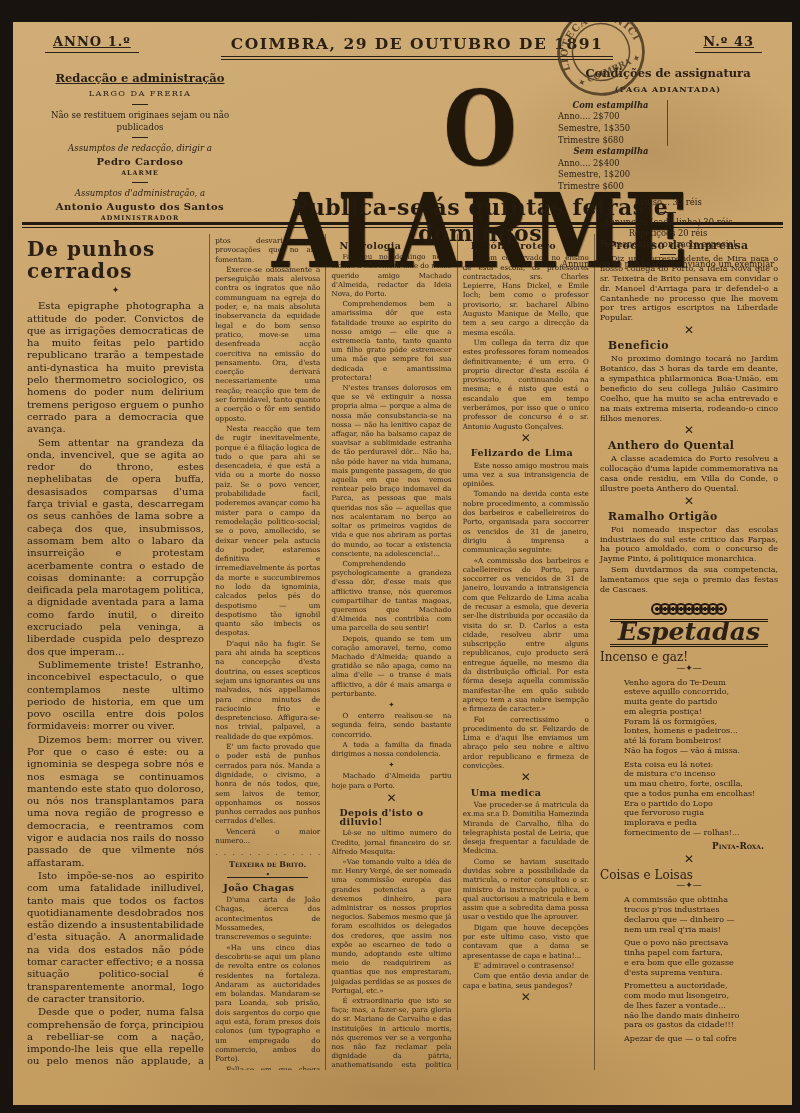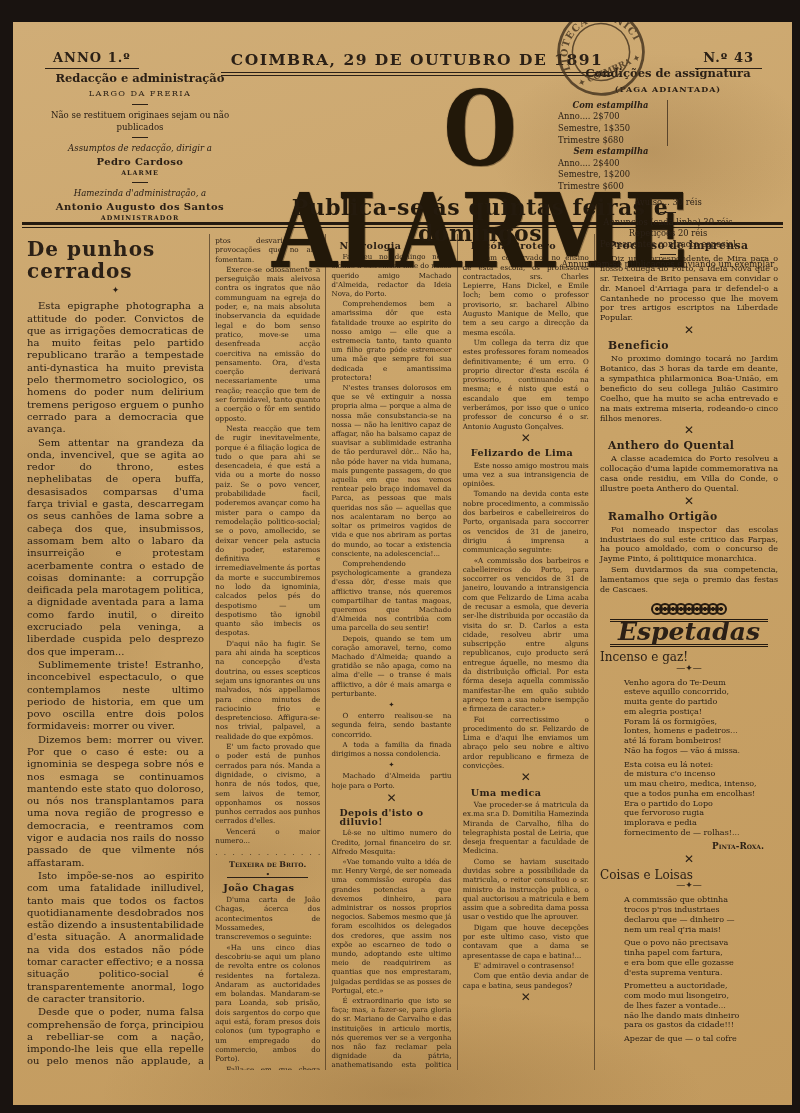"ANNO 1.º" .header-top { padding-top: 28px -> 12px; text-decoration: none -> underline }
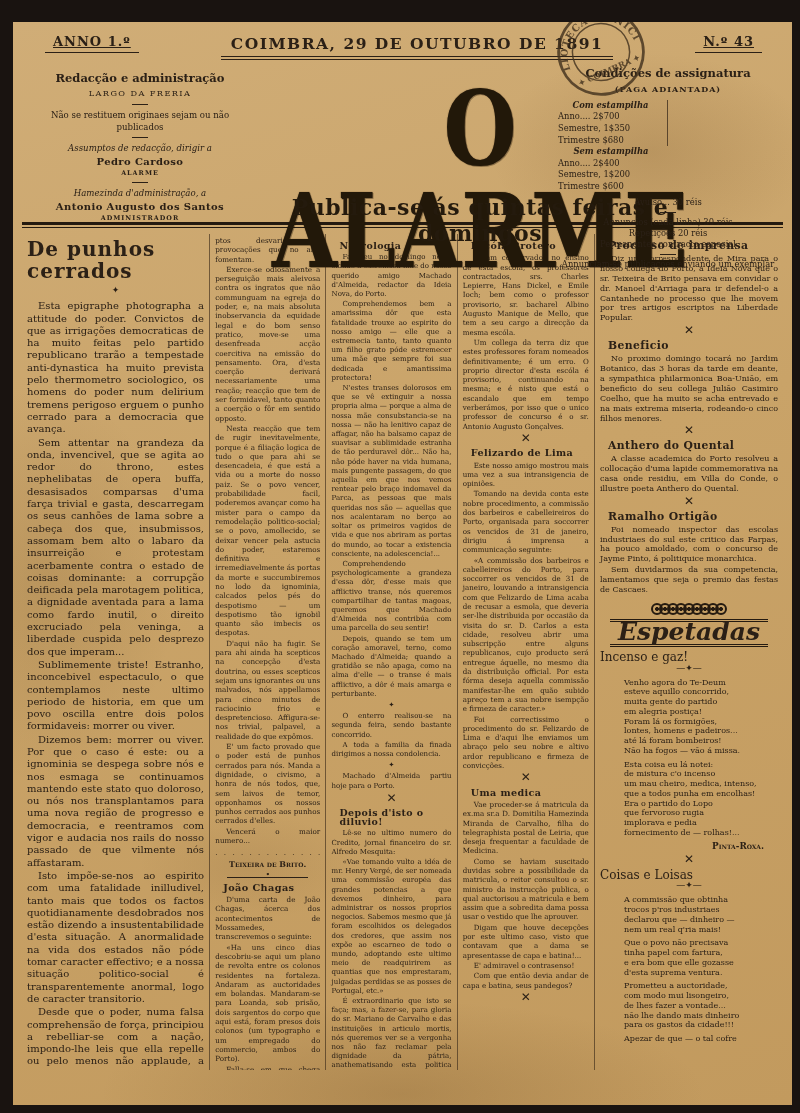"Redacção e administração" .admin .bh { text-decoration: none -> underline }
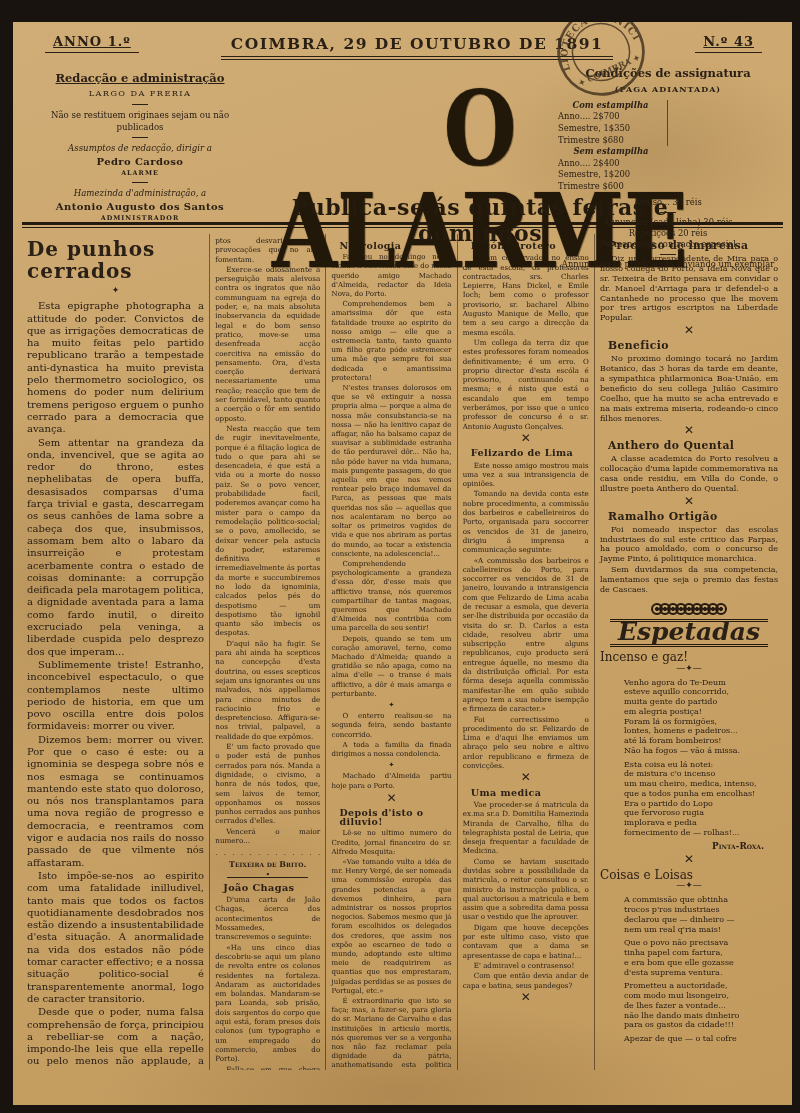"Hamezinda d'administração, a" div.it { text: Hamezinda -> Assumptos }
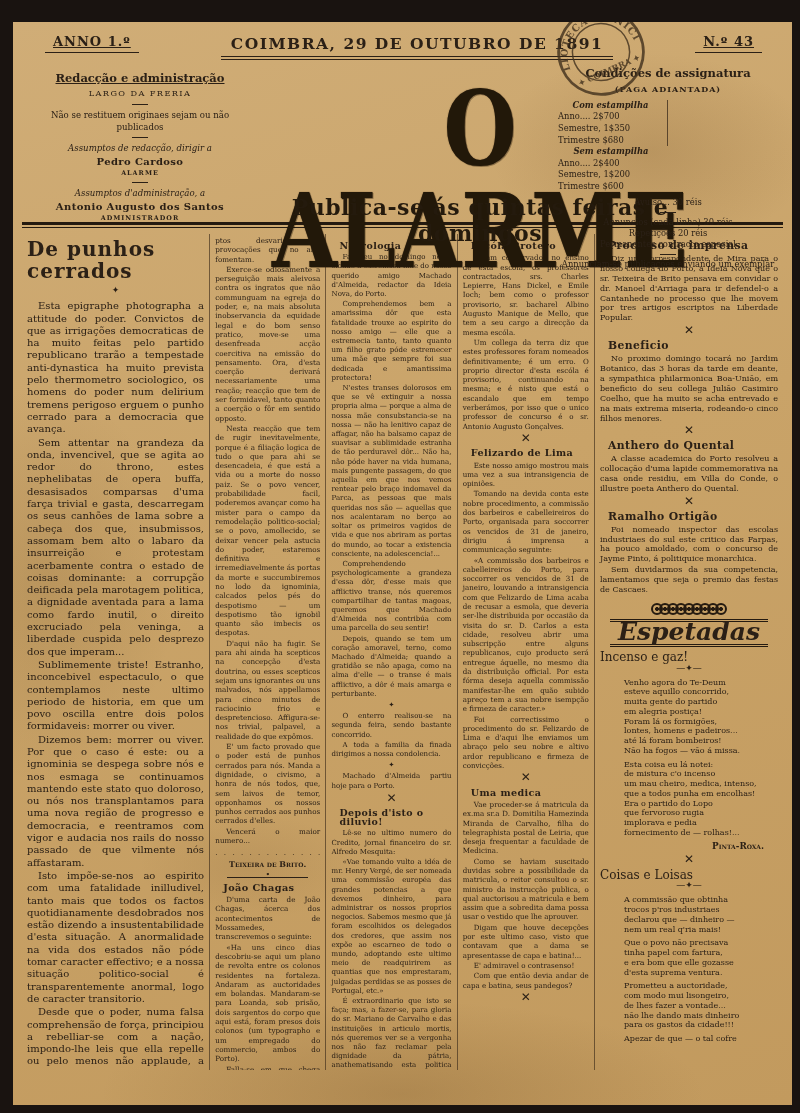"um mau cheiro, medica, intenso," div.vl { text: medica, intenso -> forte, oscilla }
